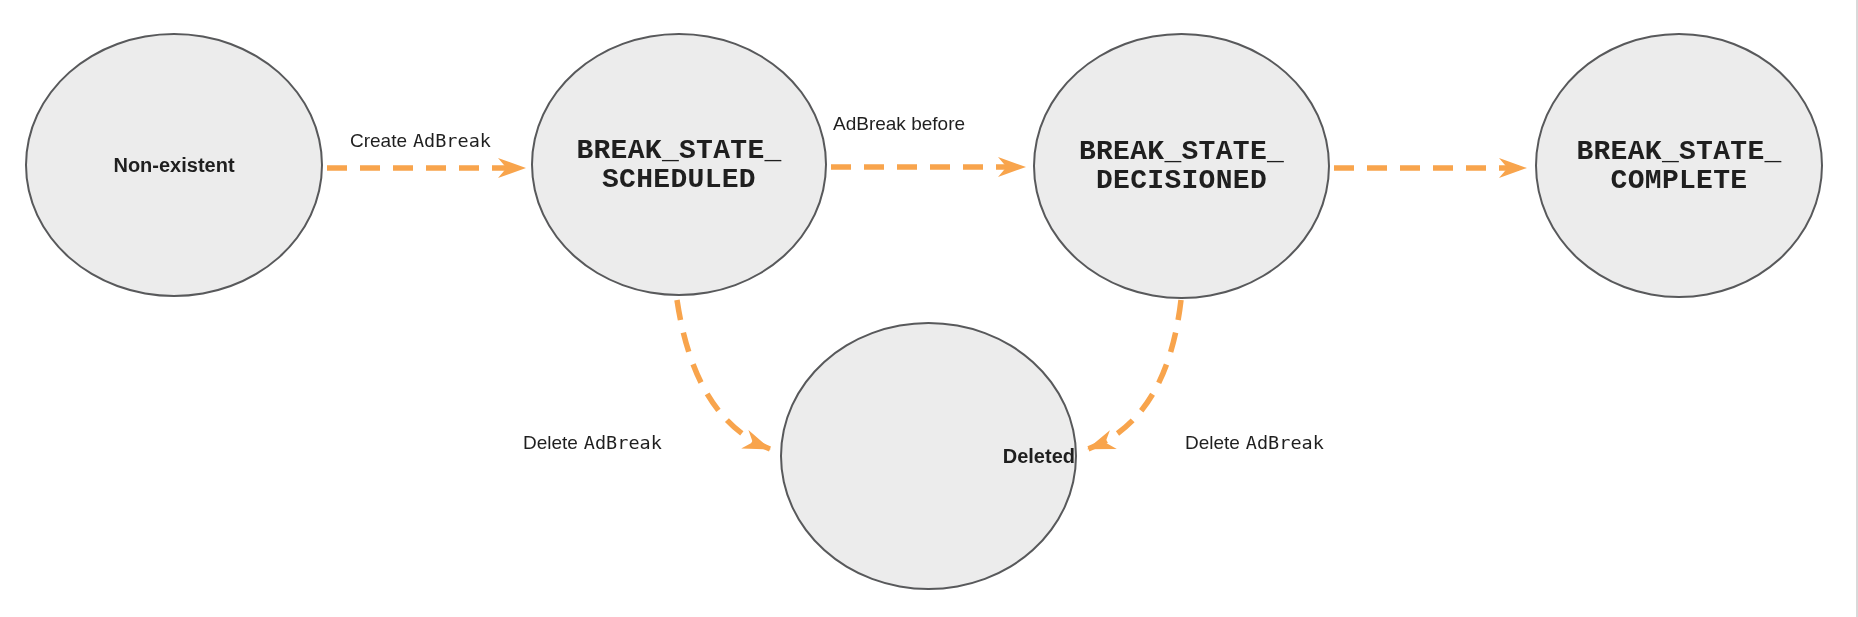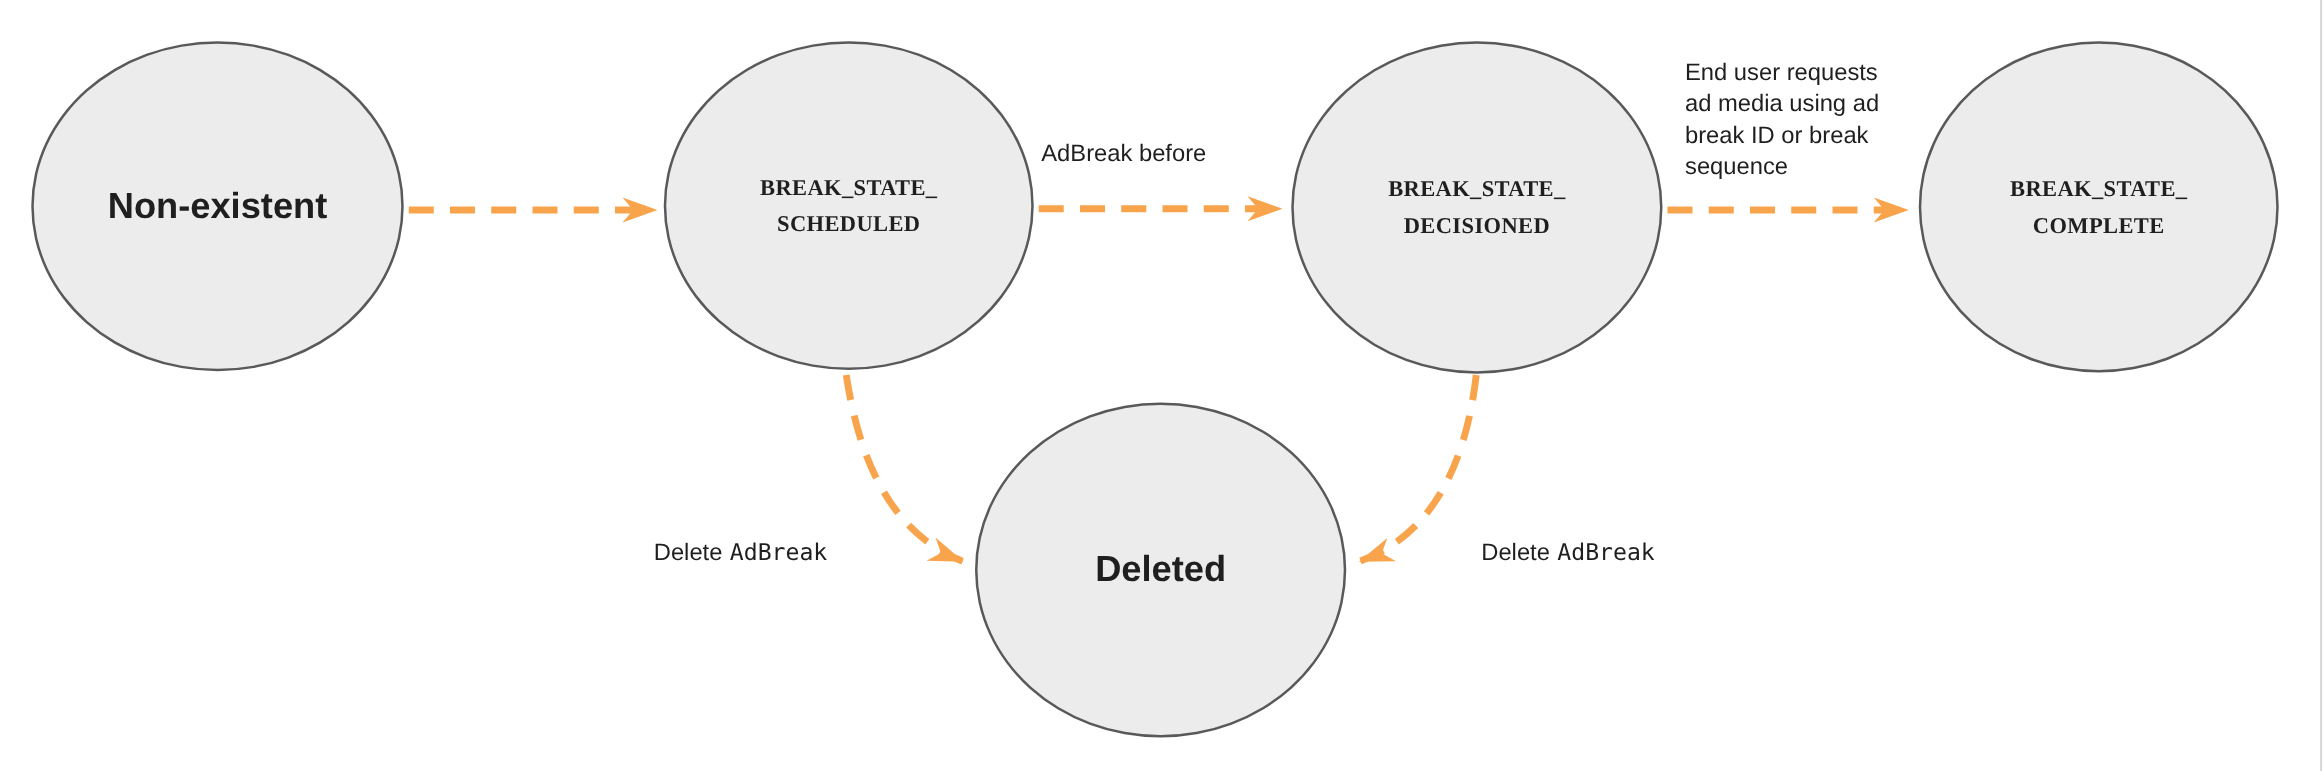"End user requests" div.edge-label { html: <div>End user requests ad media using ad break ID or break sequence</div> -> none }
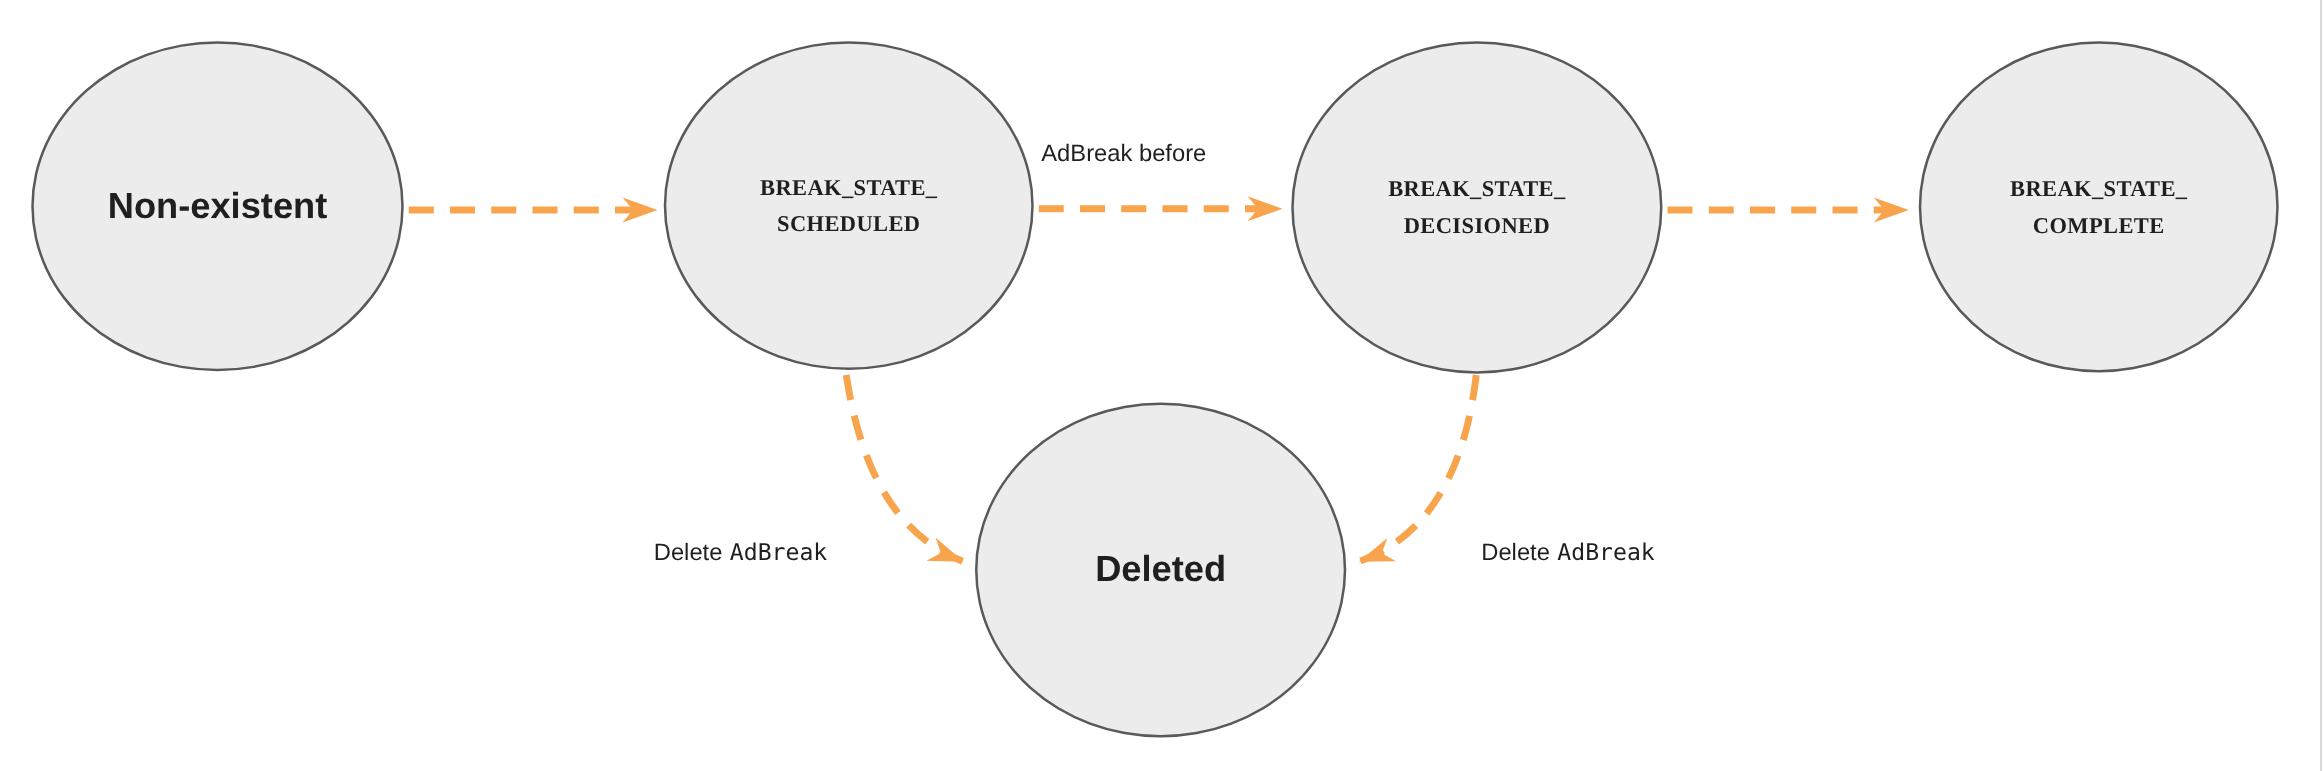"Create AdBreak" div.edge-label { html: none -> <div> <span>Create</span><span>AdBreak</span> </div> }
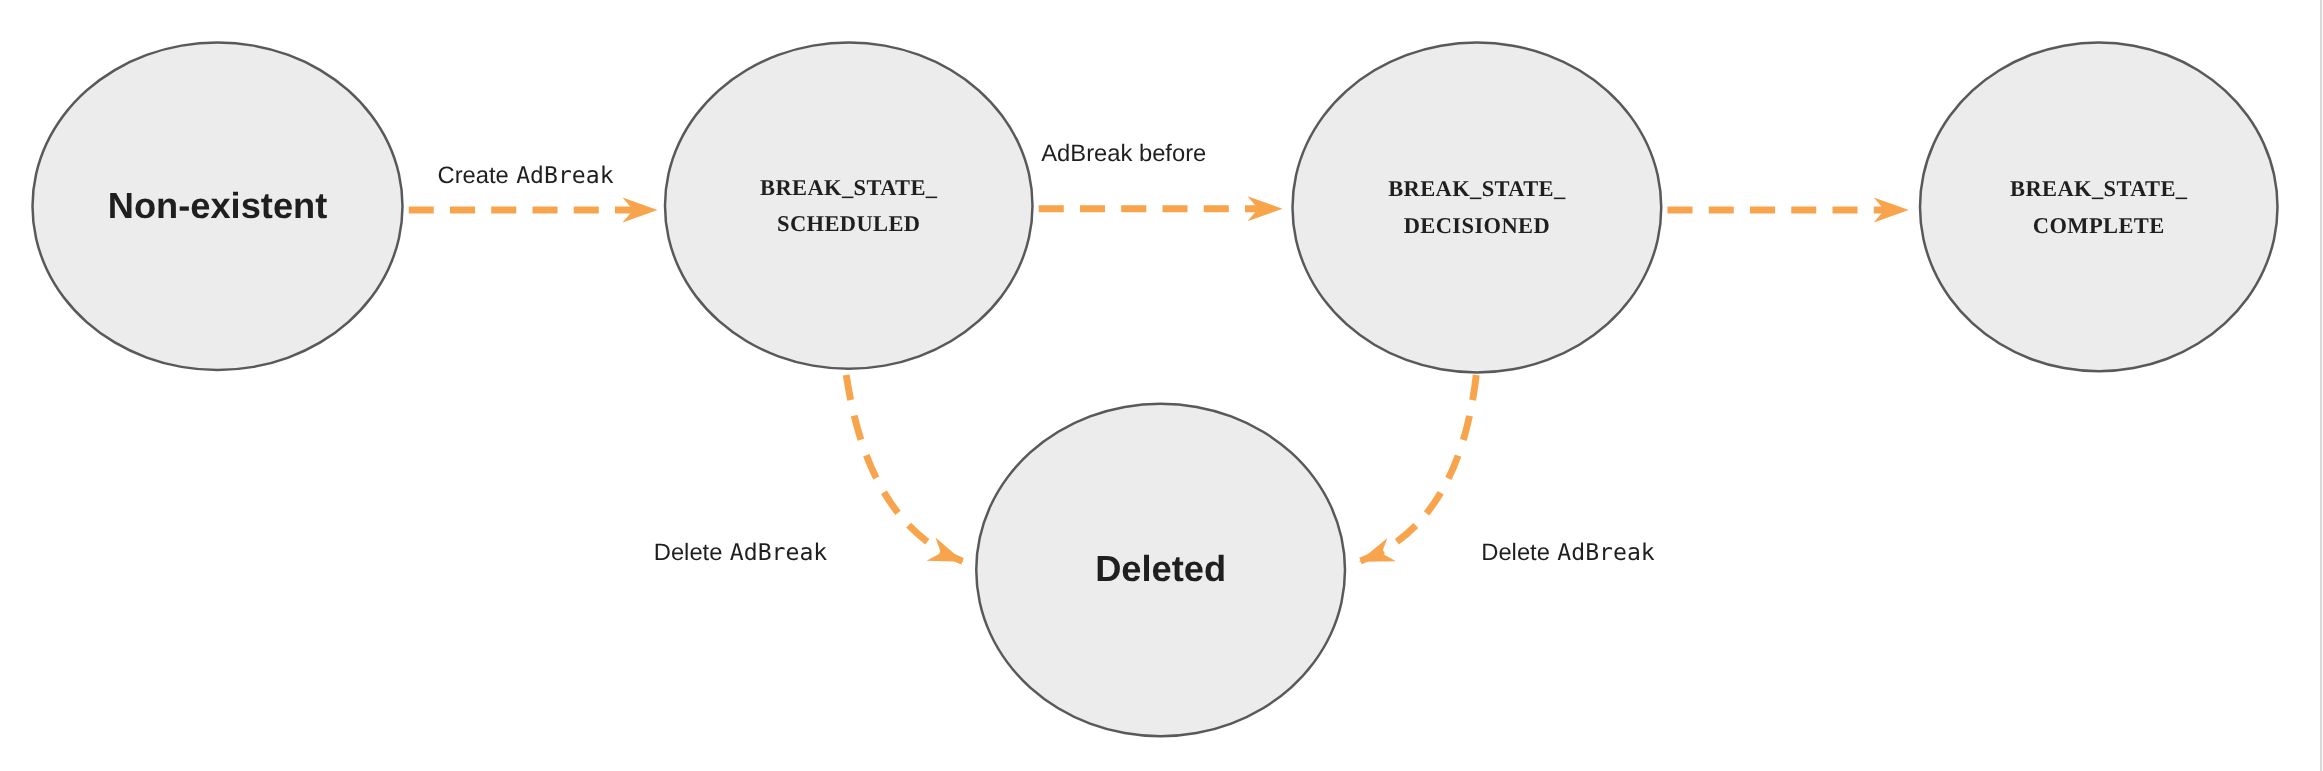"Non-existent" .state-label { font-size: 29px -> 20px }
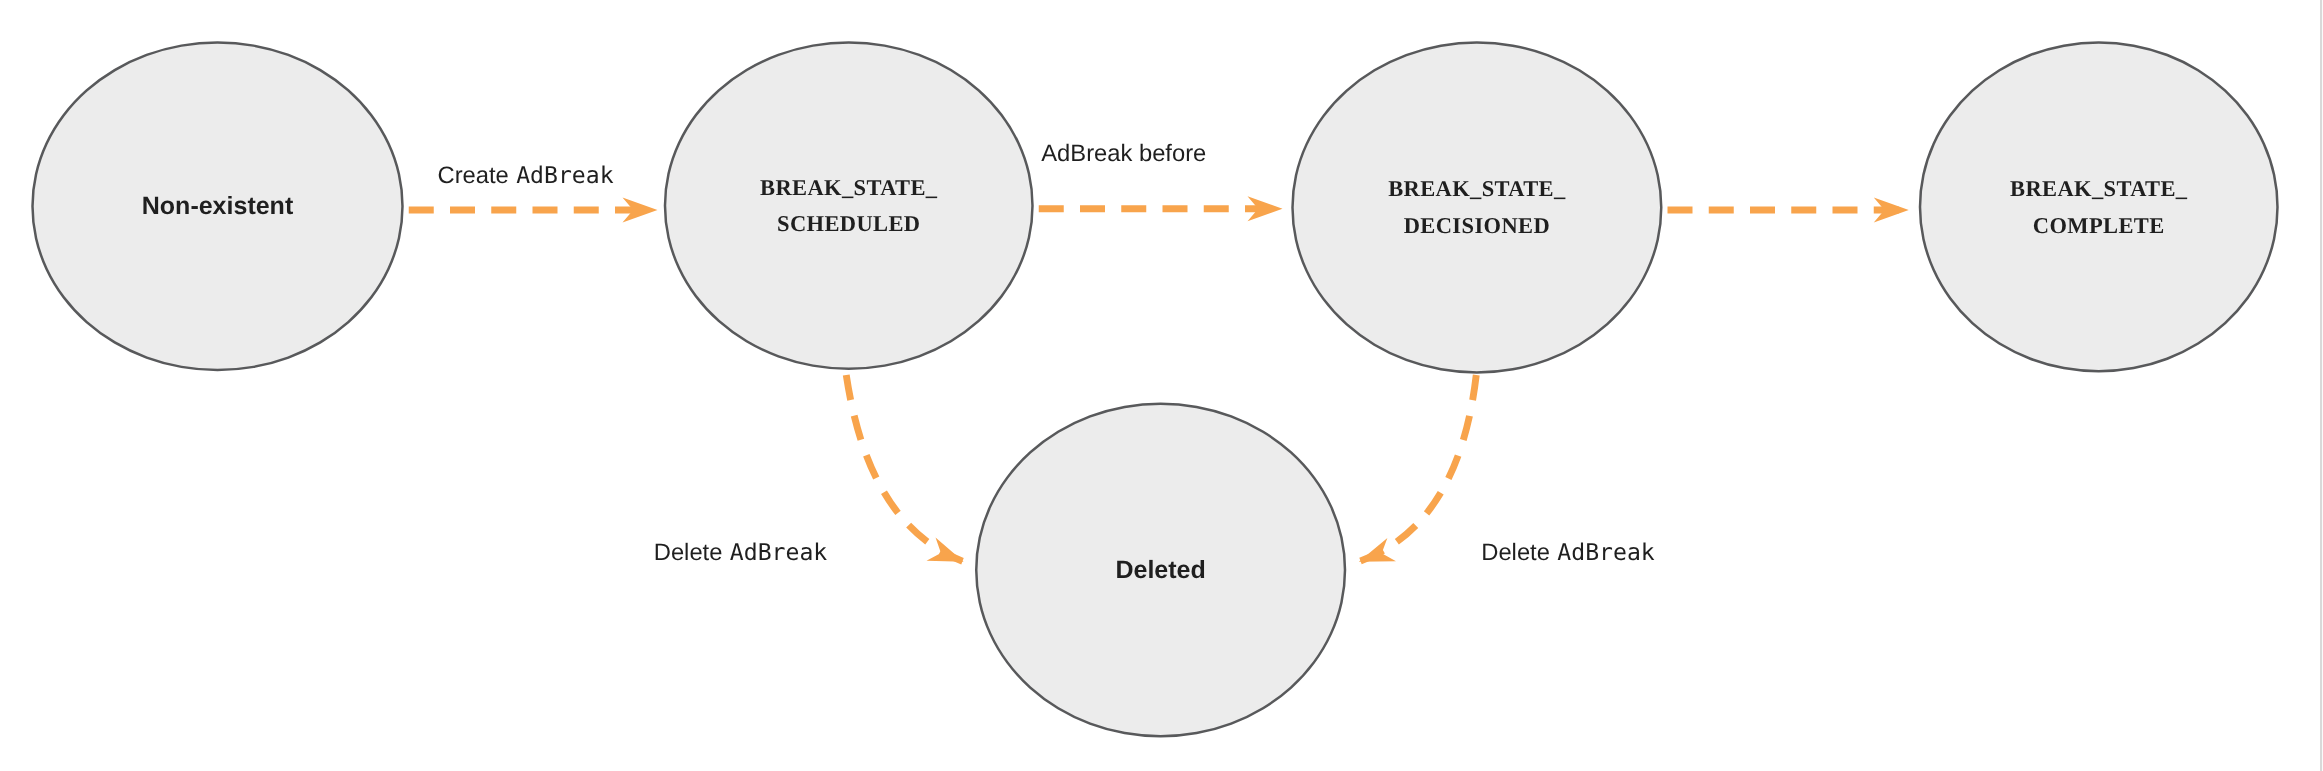"BREAK_STATE_" .state-label-code { font-family: Liberation Serif, serif -> Liberation Mono, monospace; font-size: 18px -> 28px }
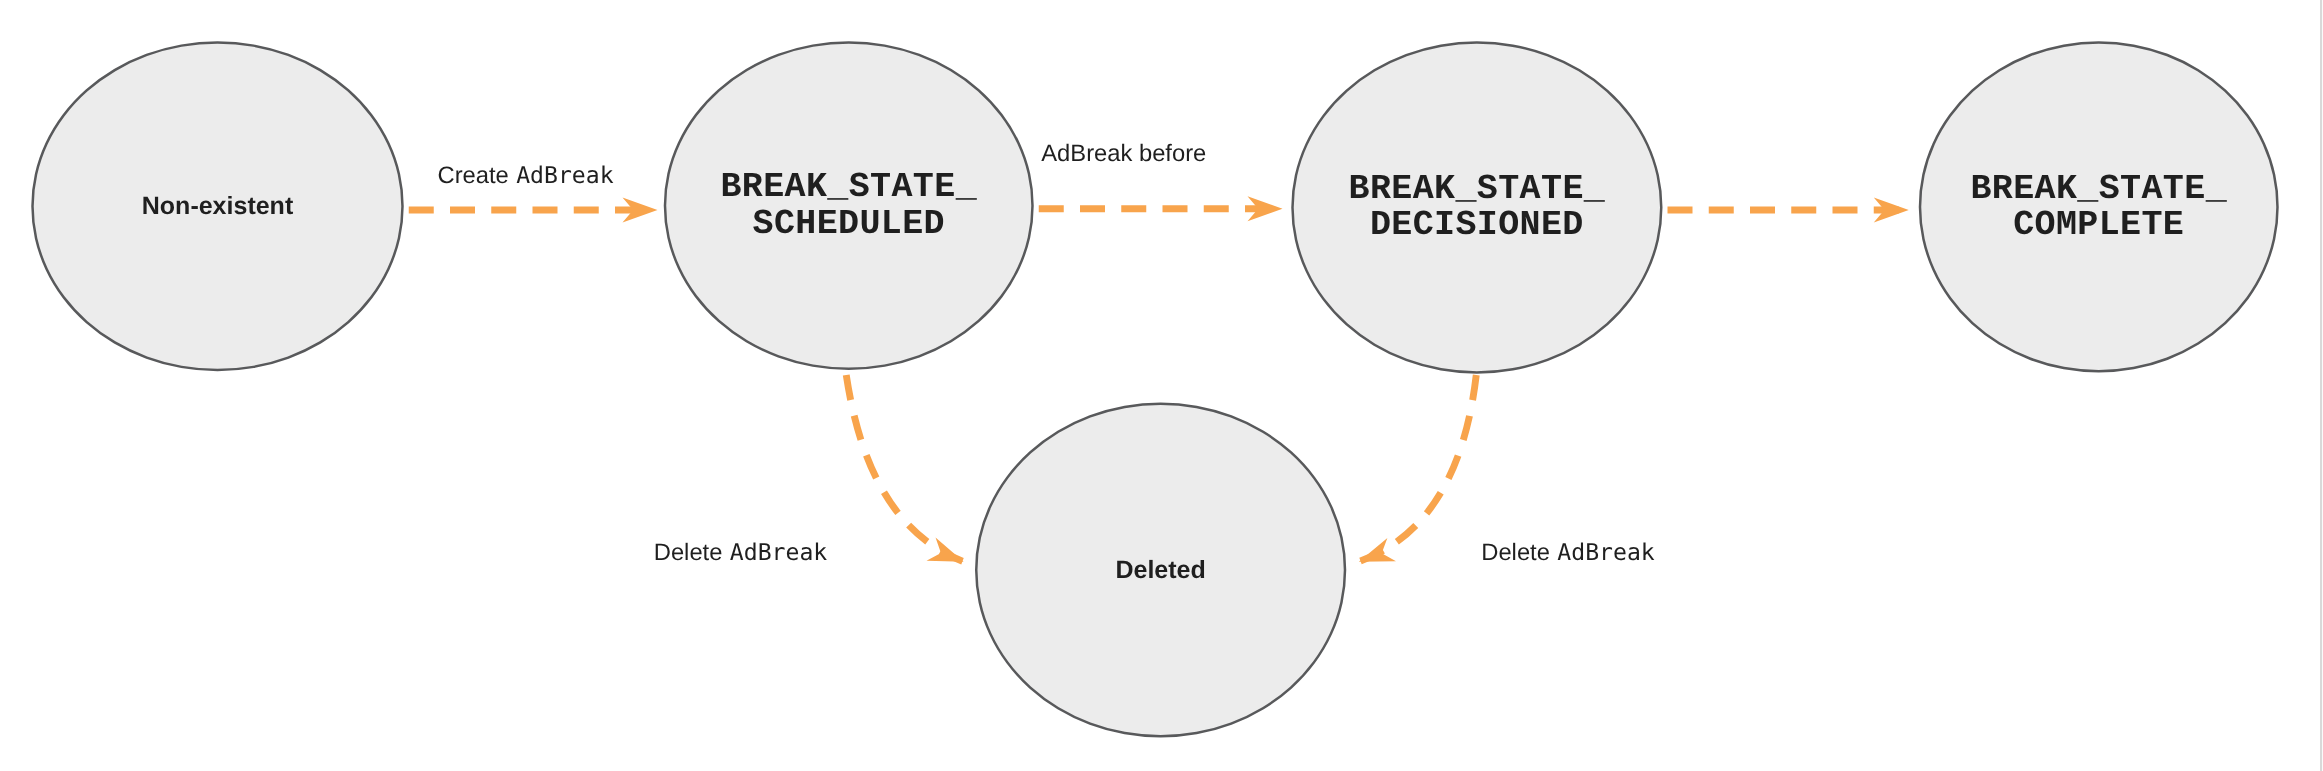"Deleted" div.node { justify-content: none -> flex-end }
